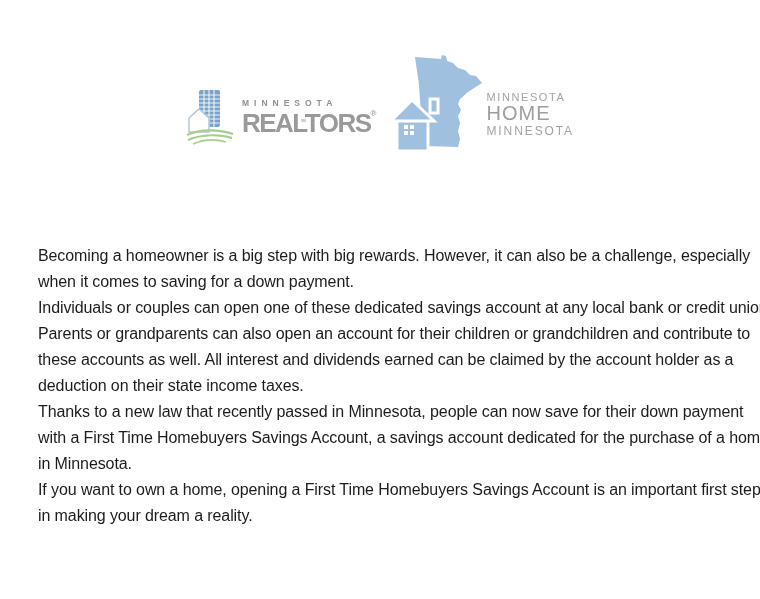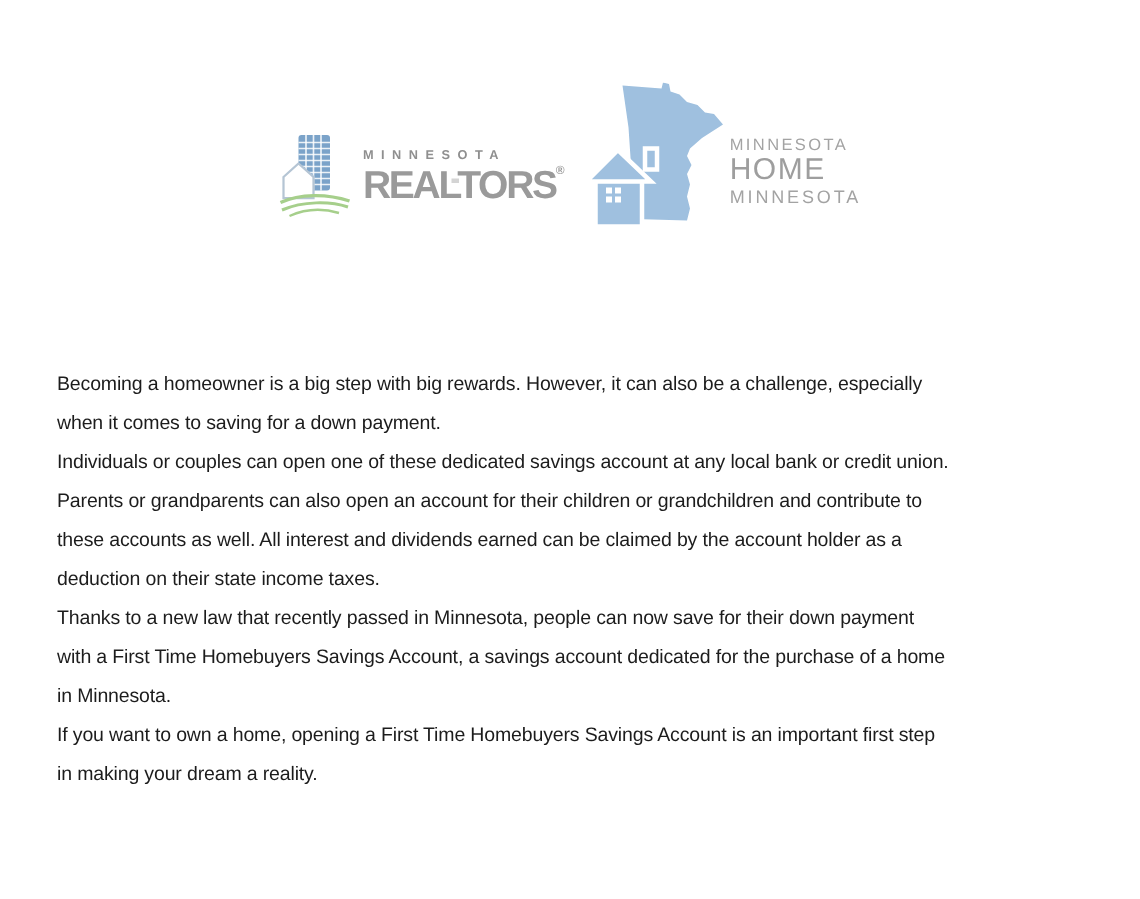"Becoming a homeowner is a" .content p { font-size: 13px -> 16px }
